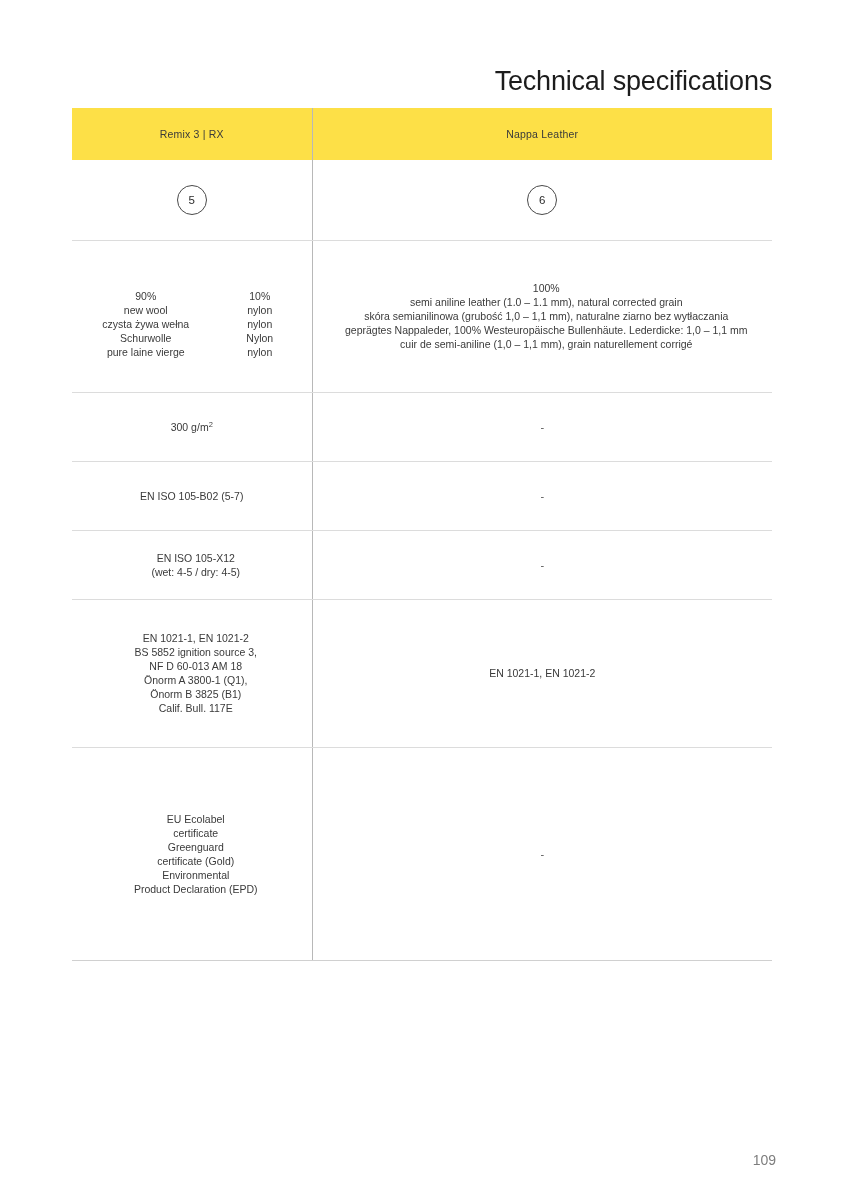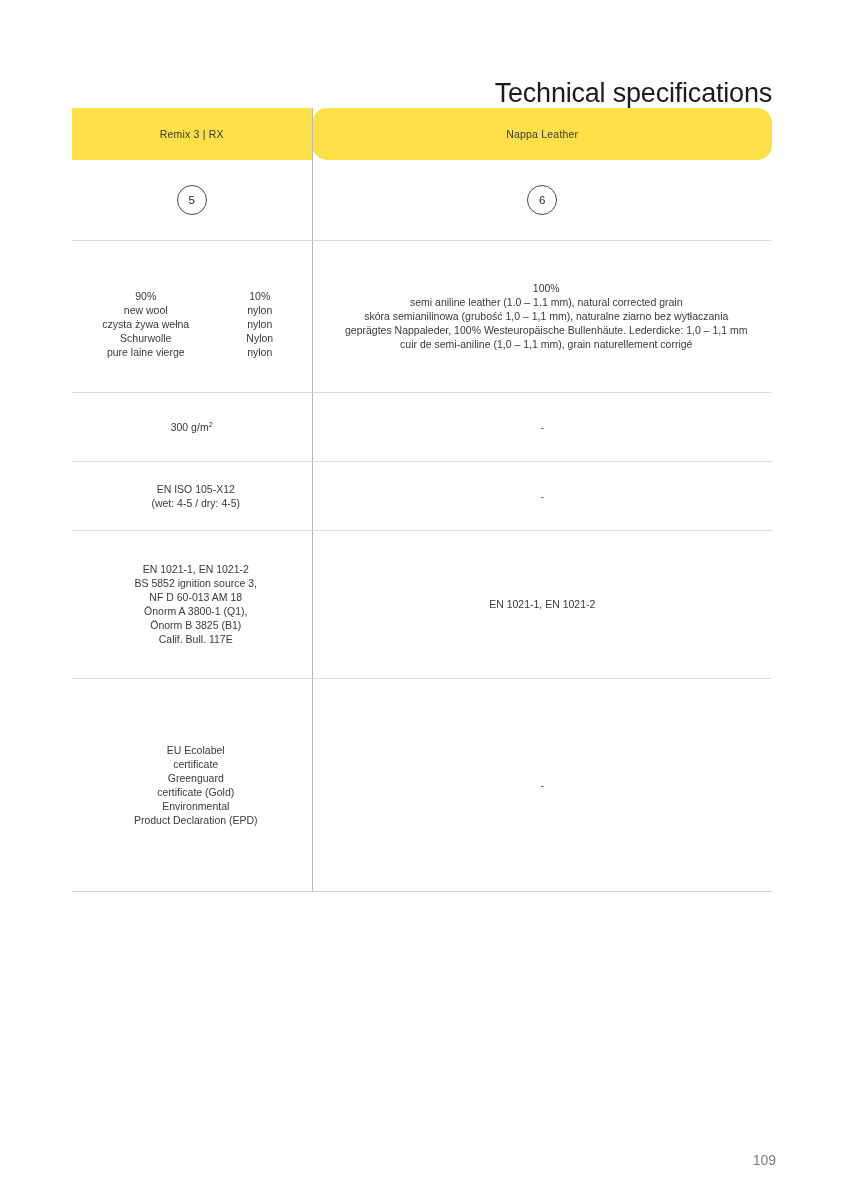"Technical specifications" .page-title { top: 60px -> 48px }
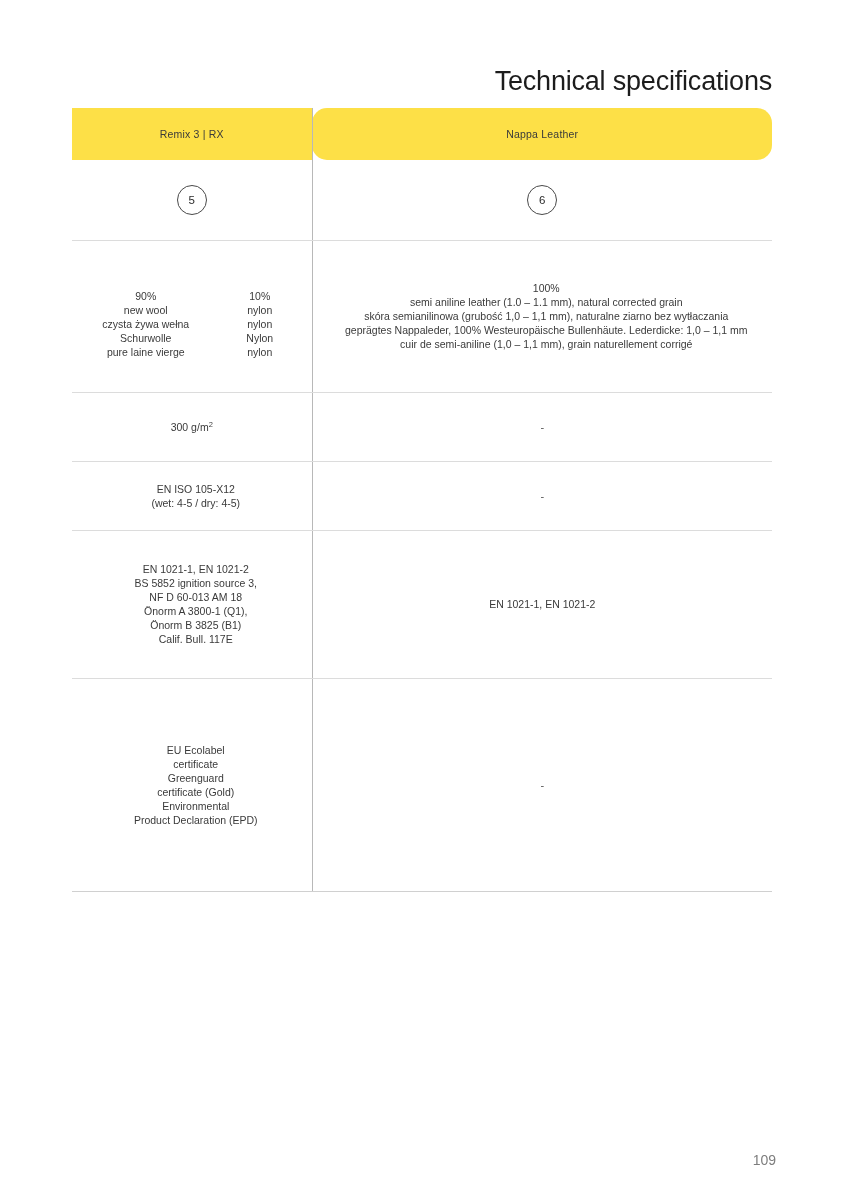"Nappa Leather" .col-right { border-radius: 15px -> none }
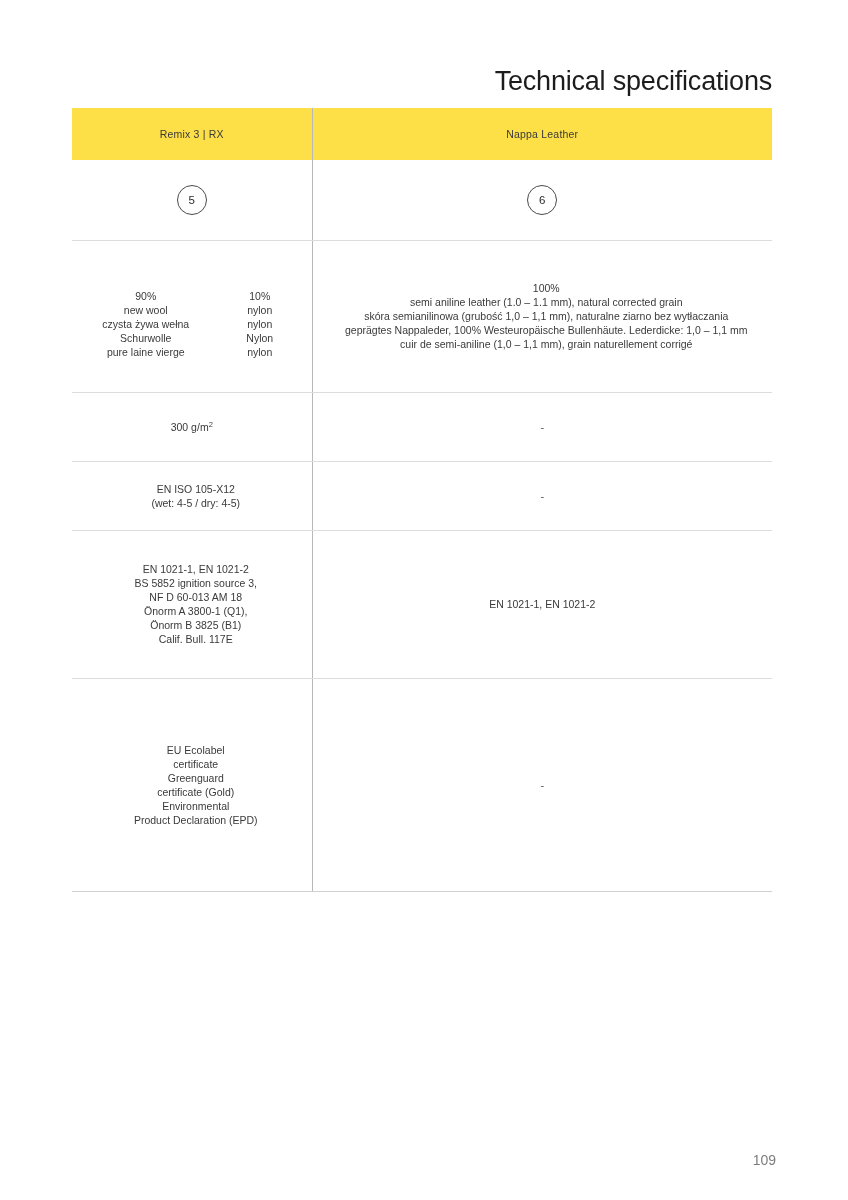"EN ISO 105-B02 (5-7)" tr.body-row { html: none -> <tr> <td>EN ISO 105-B02 (5-7)</td> <td> <span>-</span> </td> </tr> }
